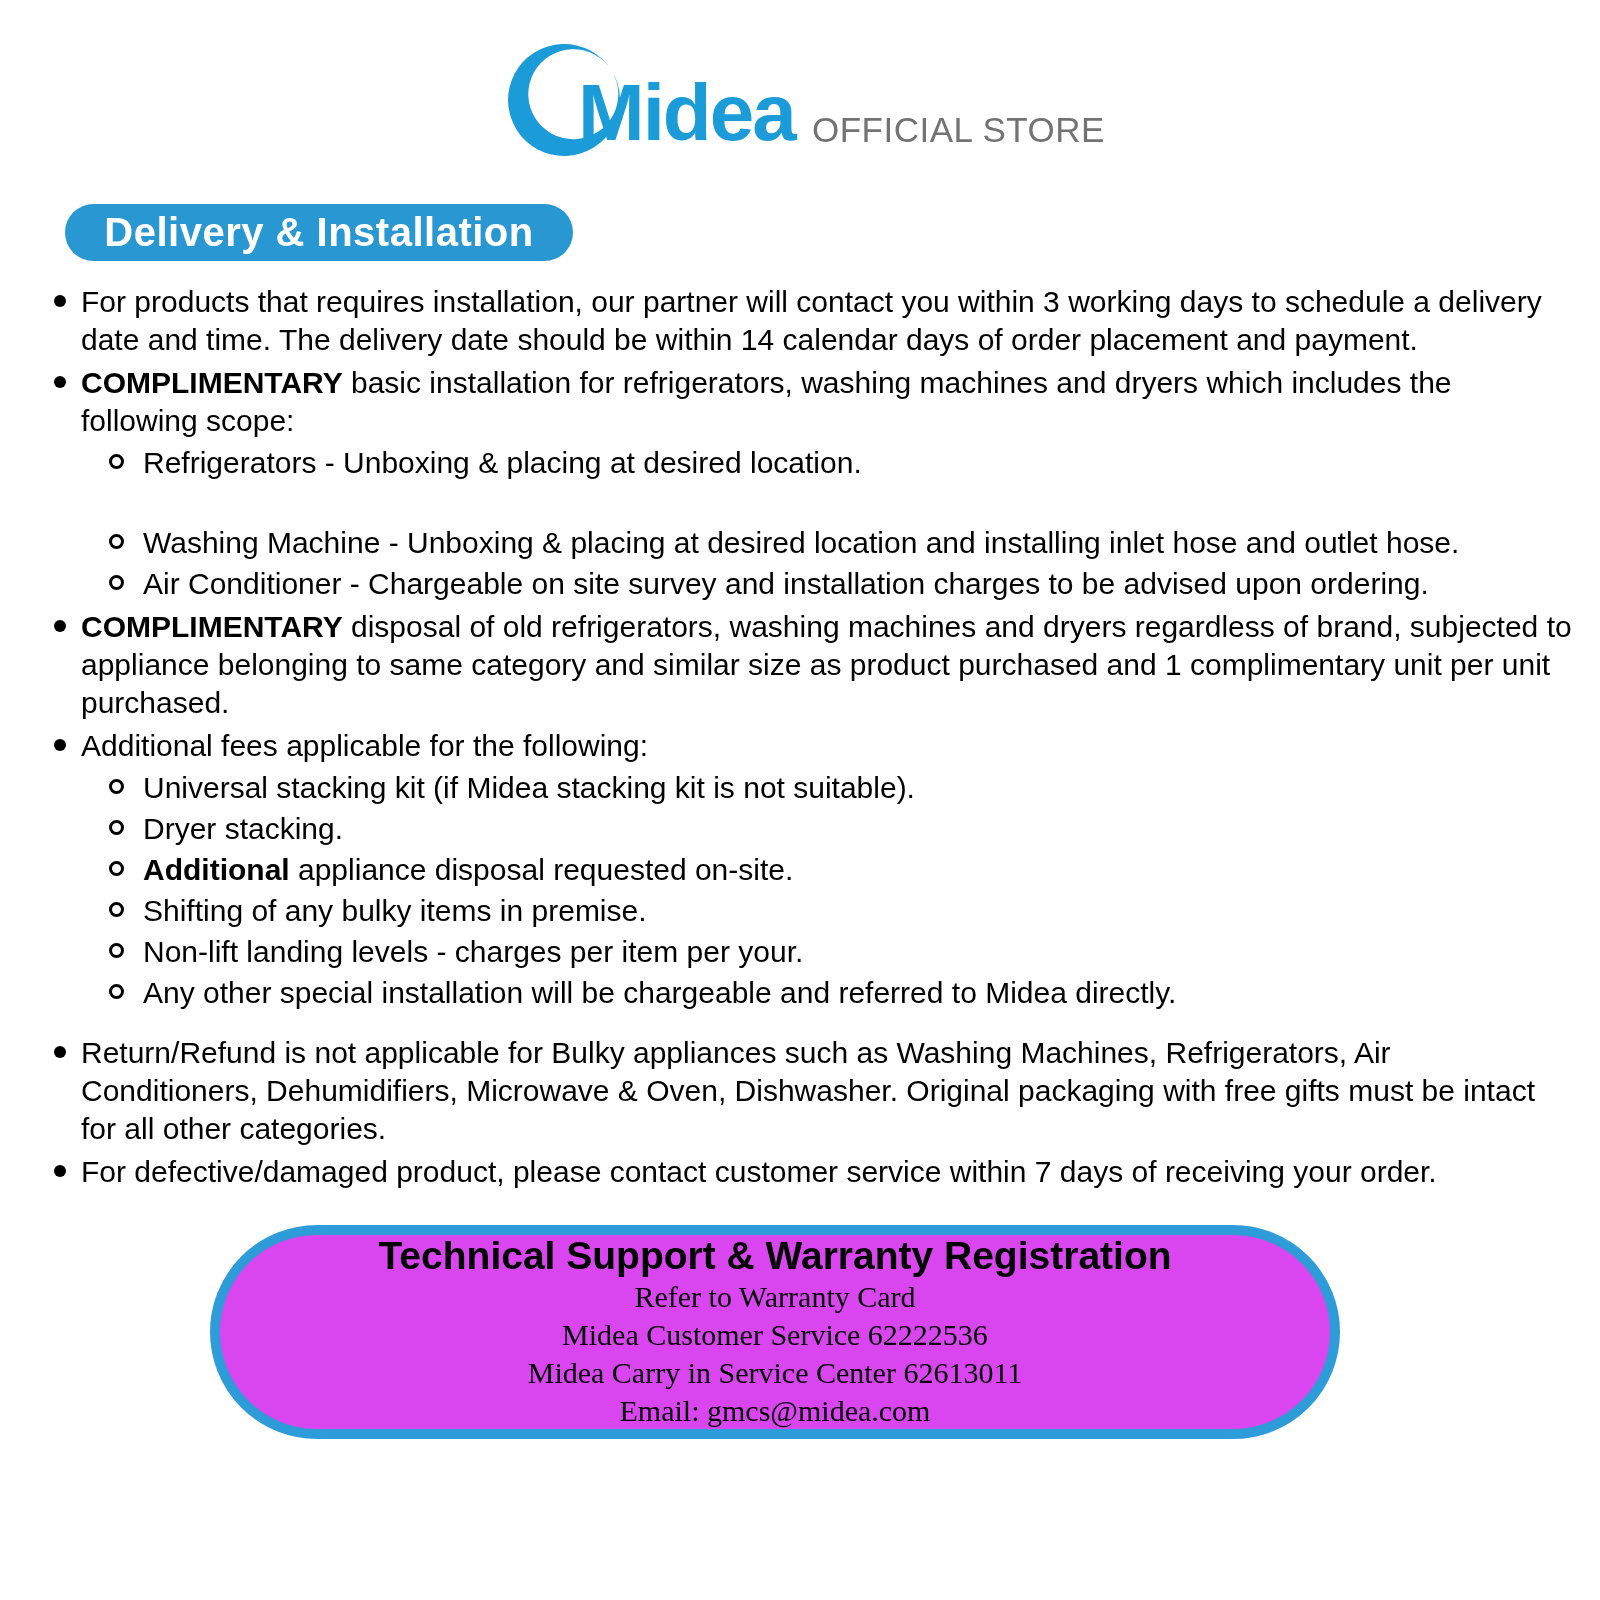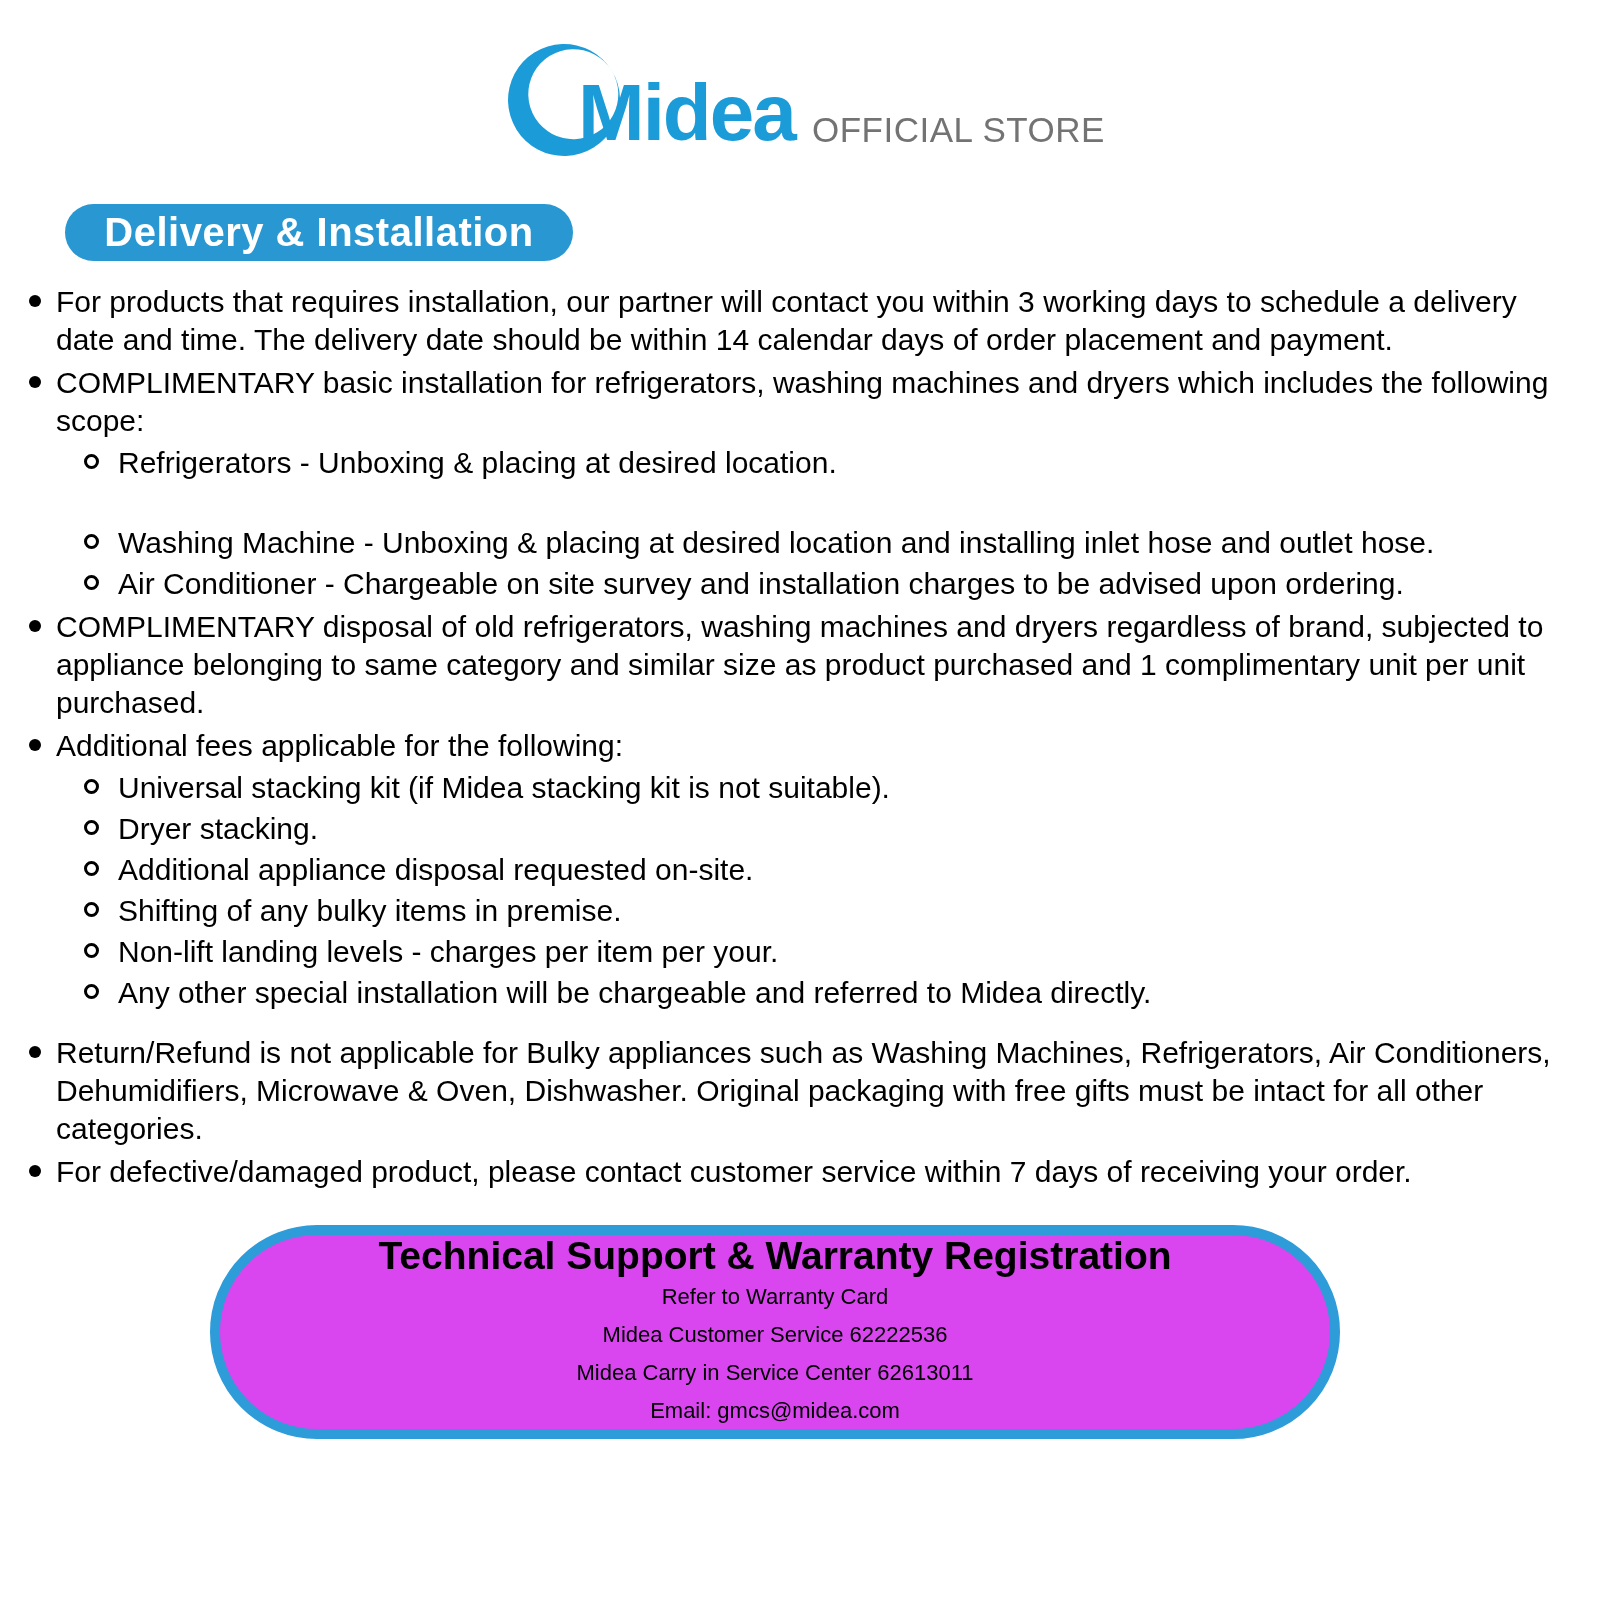"For products that requires installation," .l1 { padding: 0 28px 0 26px -> 0 28px 0 51px }
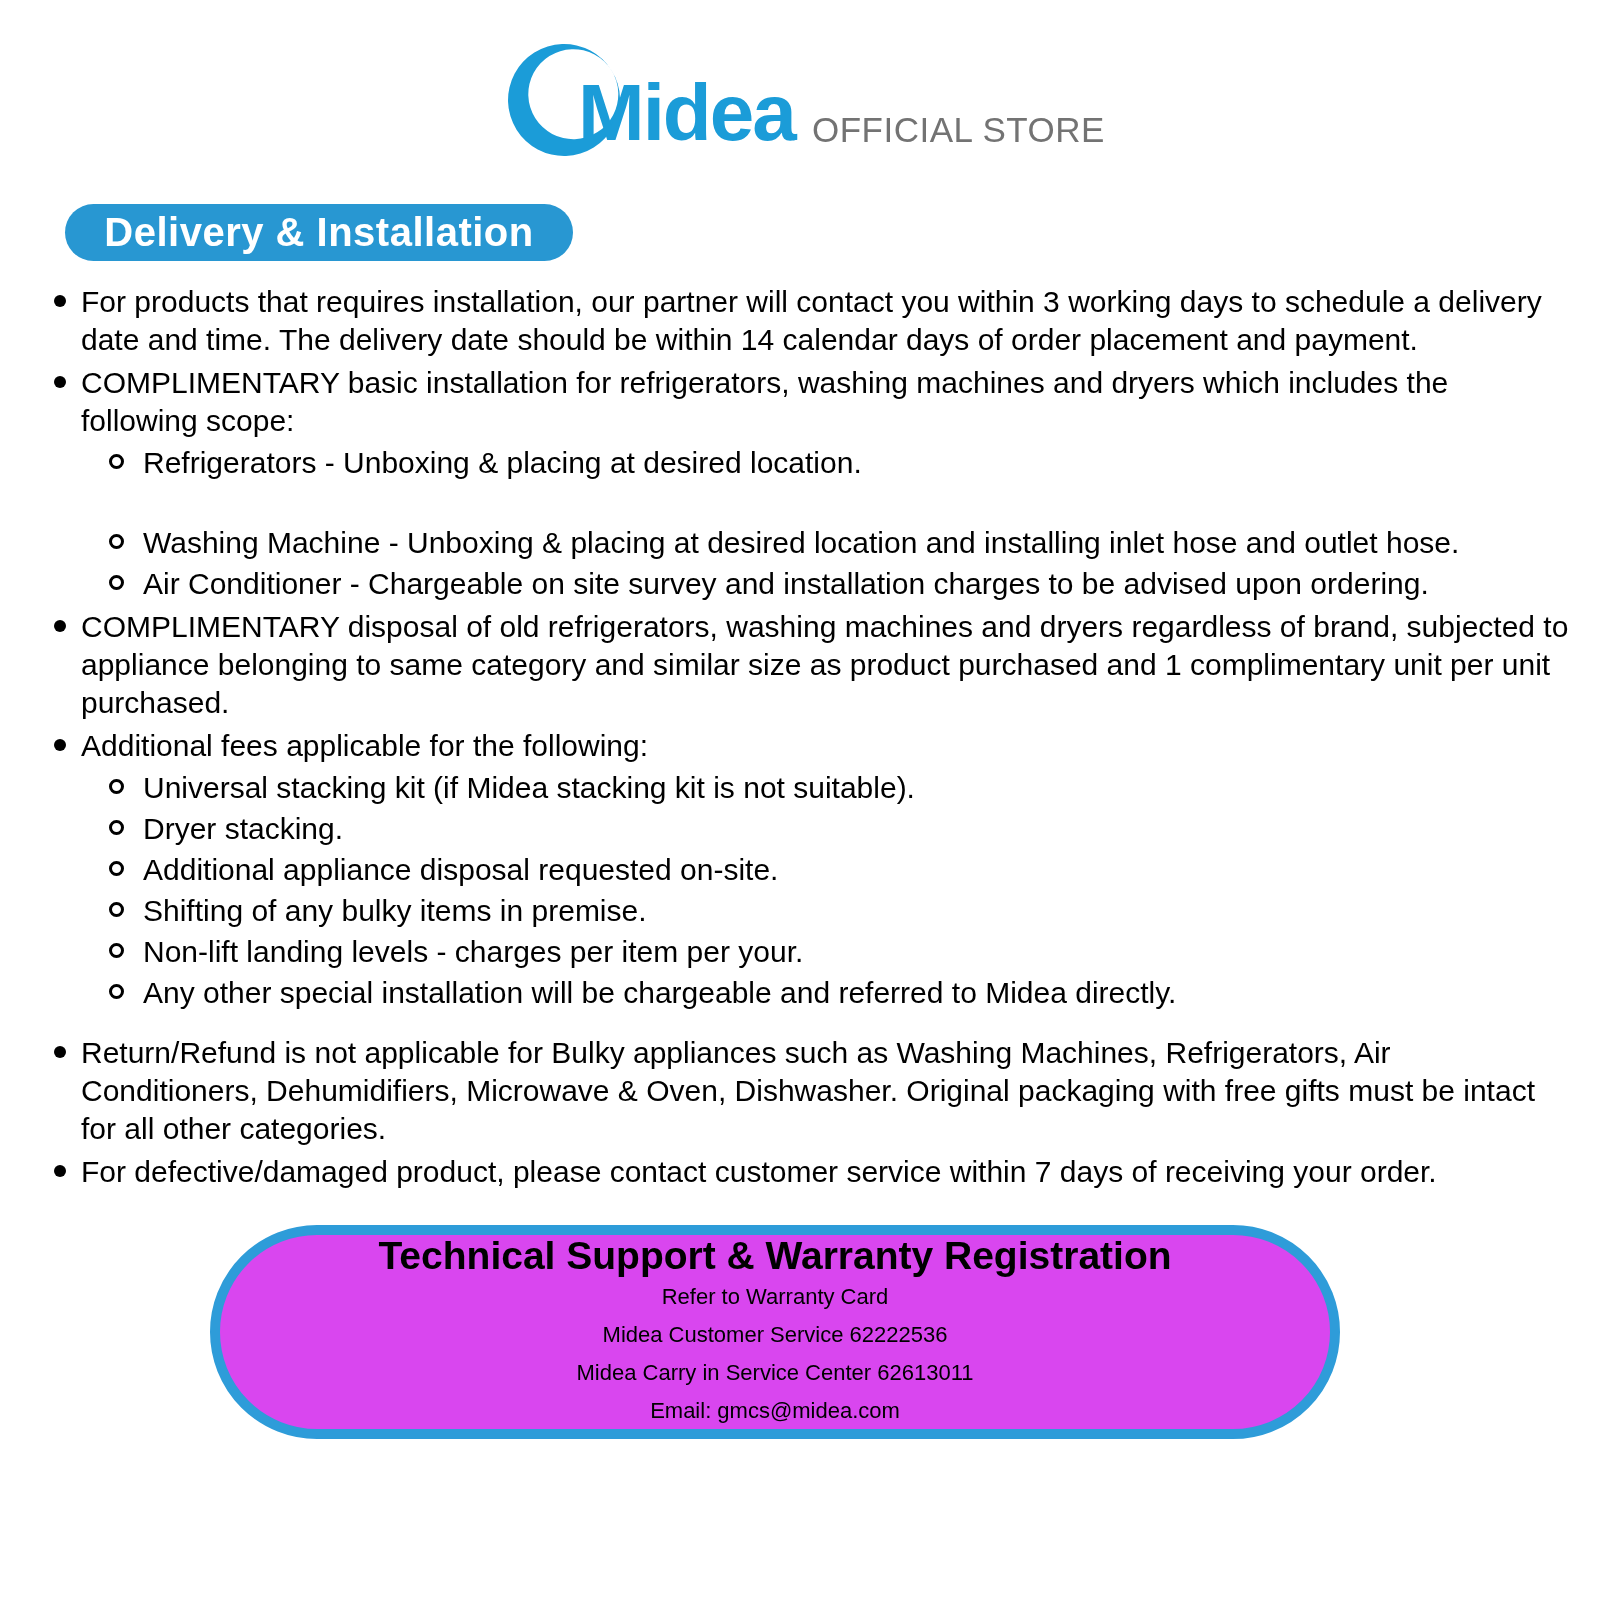"COMPLIMENTARY" .b { font-weight: normal -> bold }
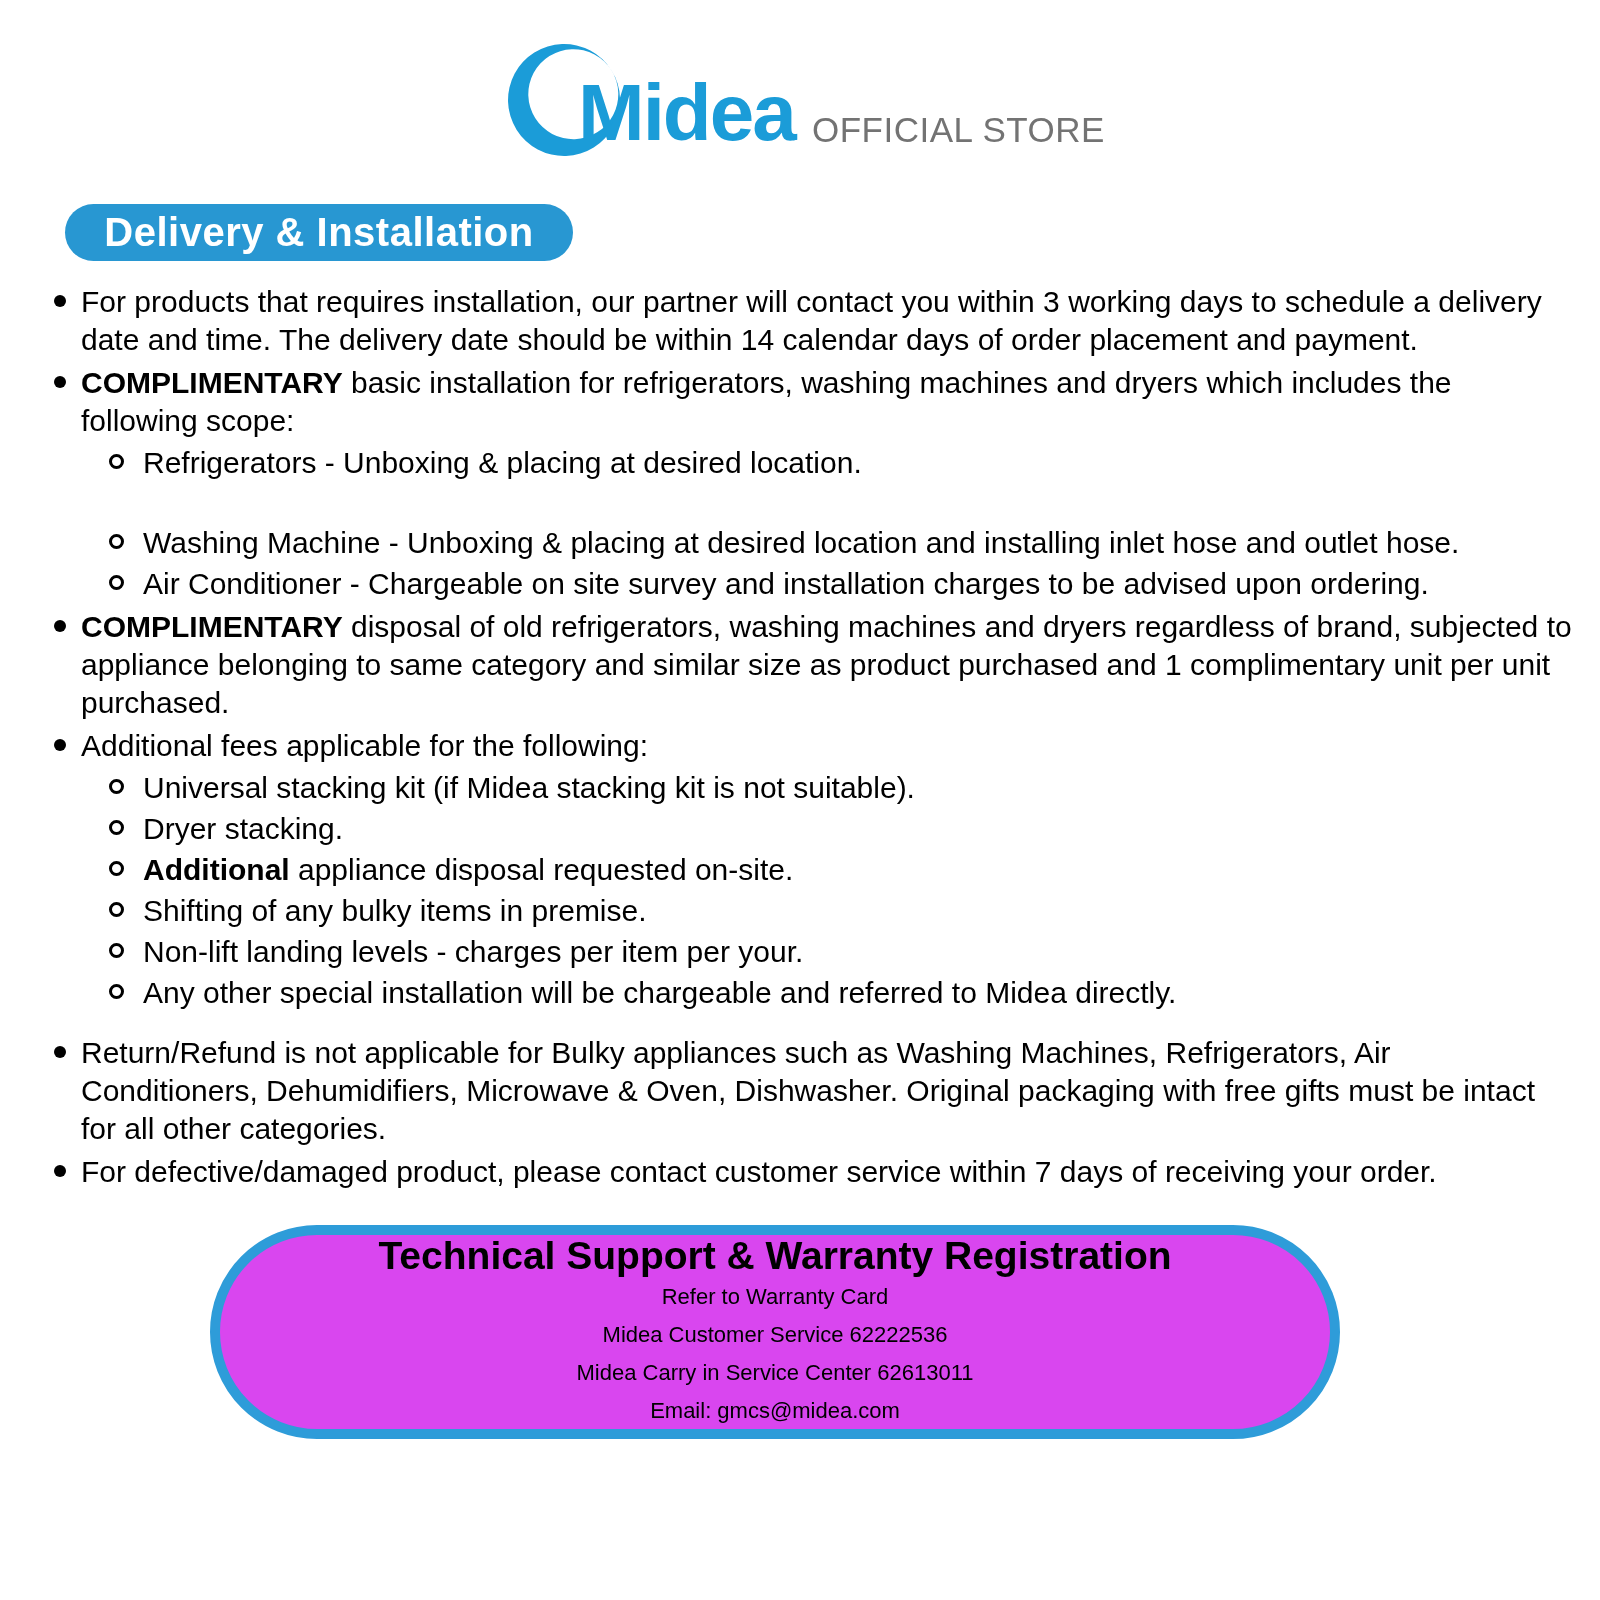"Refer to Warranty Card" .support-line { font-family: none -> Liberation Serif, serif; font-size: 22px -> 30px }
